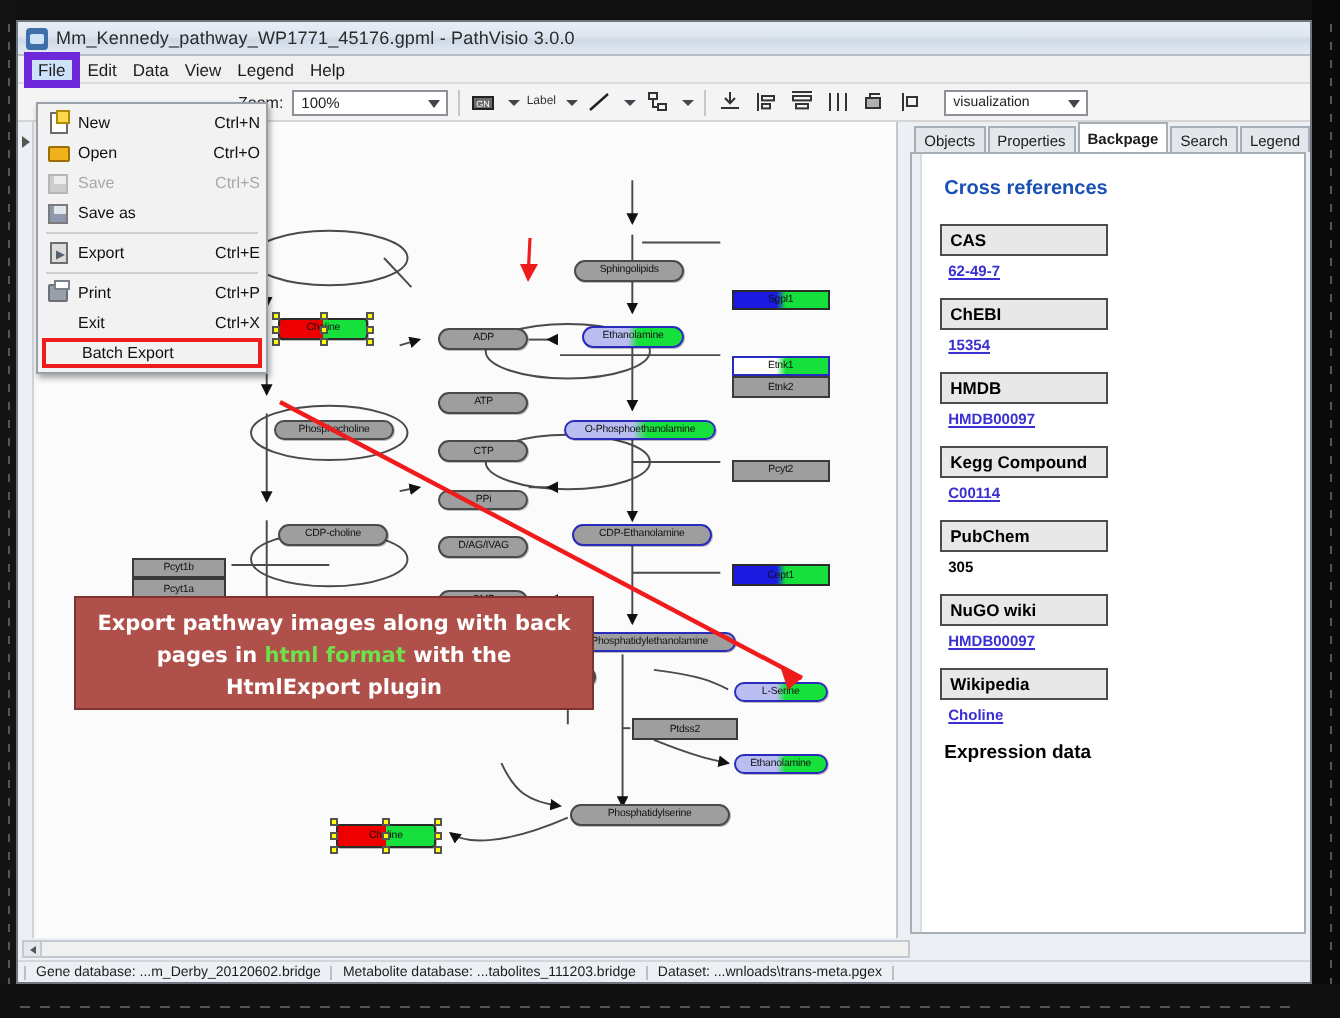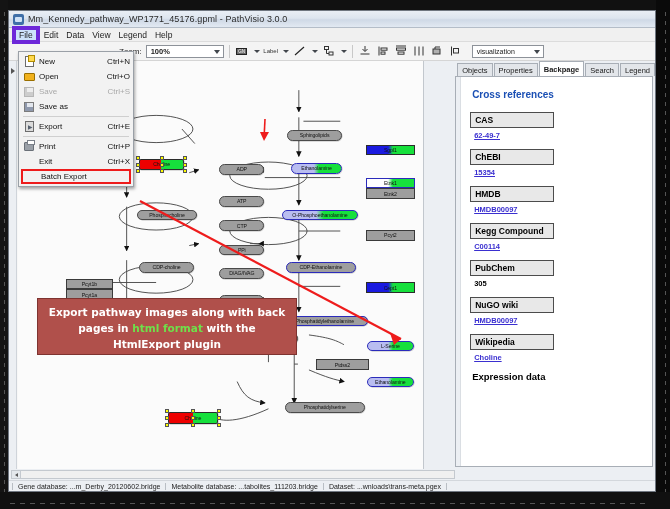"100%" .tb-combo { font-weight: bold -> none }
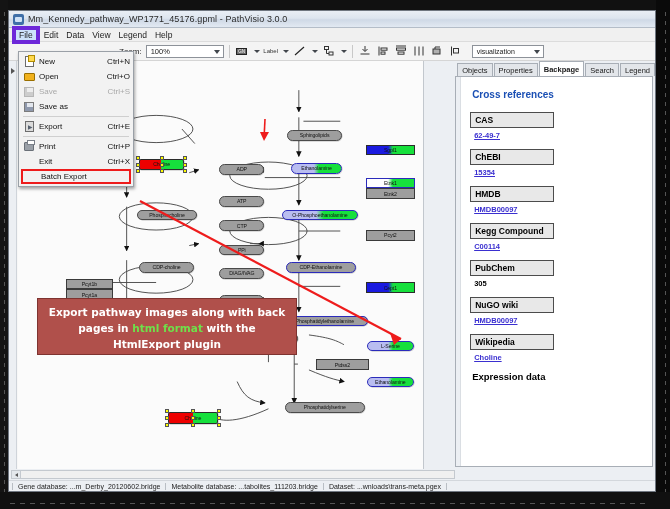"Objects" .sidebar { padding-left: 25px -> none }
